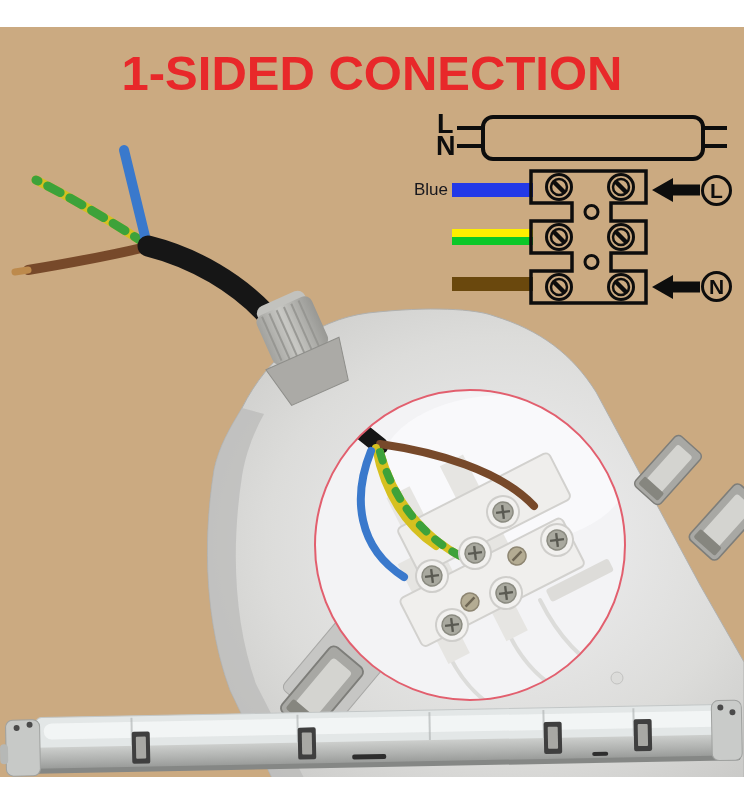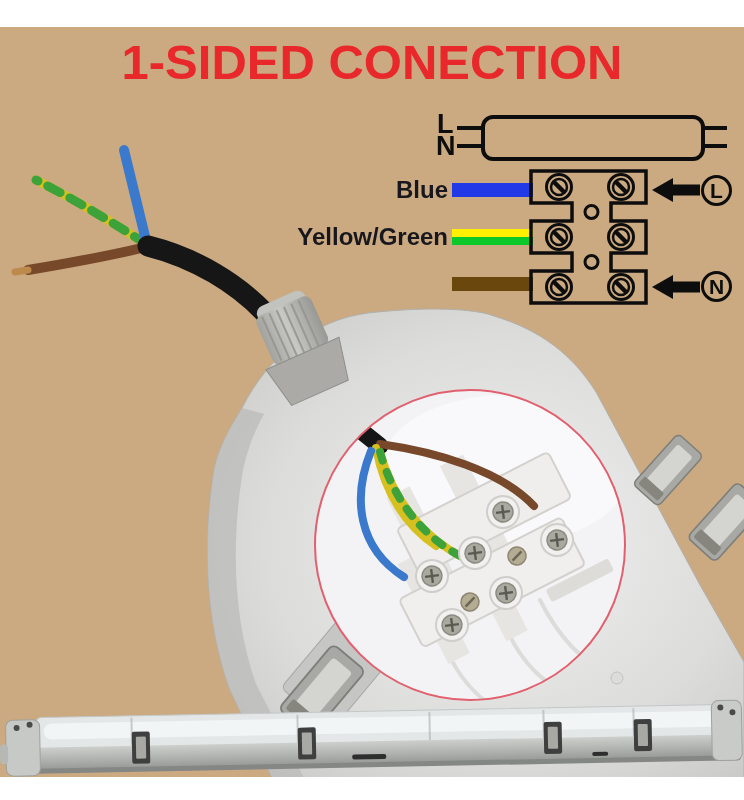"1-SIDED CONECTION" .title { margin: 1px -> 12px }
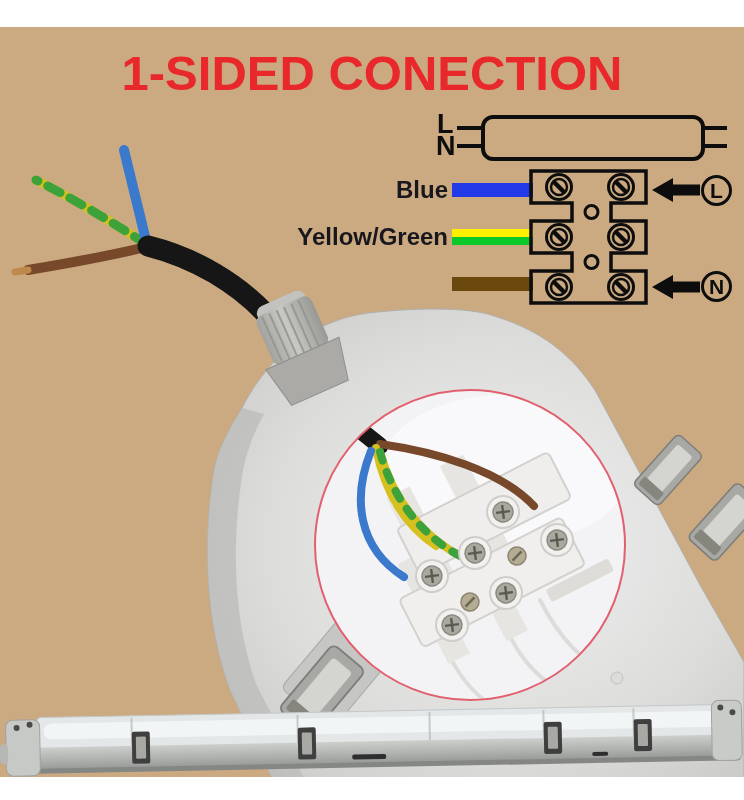"Blue" .wire-label { font-size: 24px -> 17px; font-weight: 700 -> 400 }
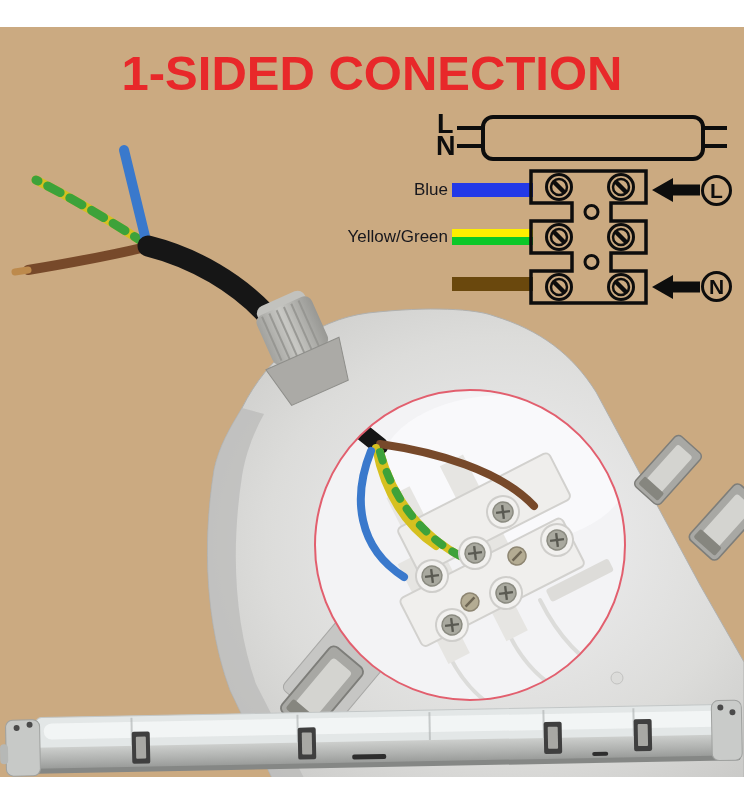"Yellow/Green" div.wire-label { html: <div>Yellow/Green</div> -> none }
